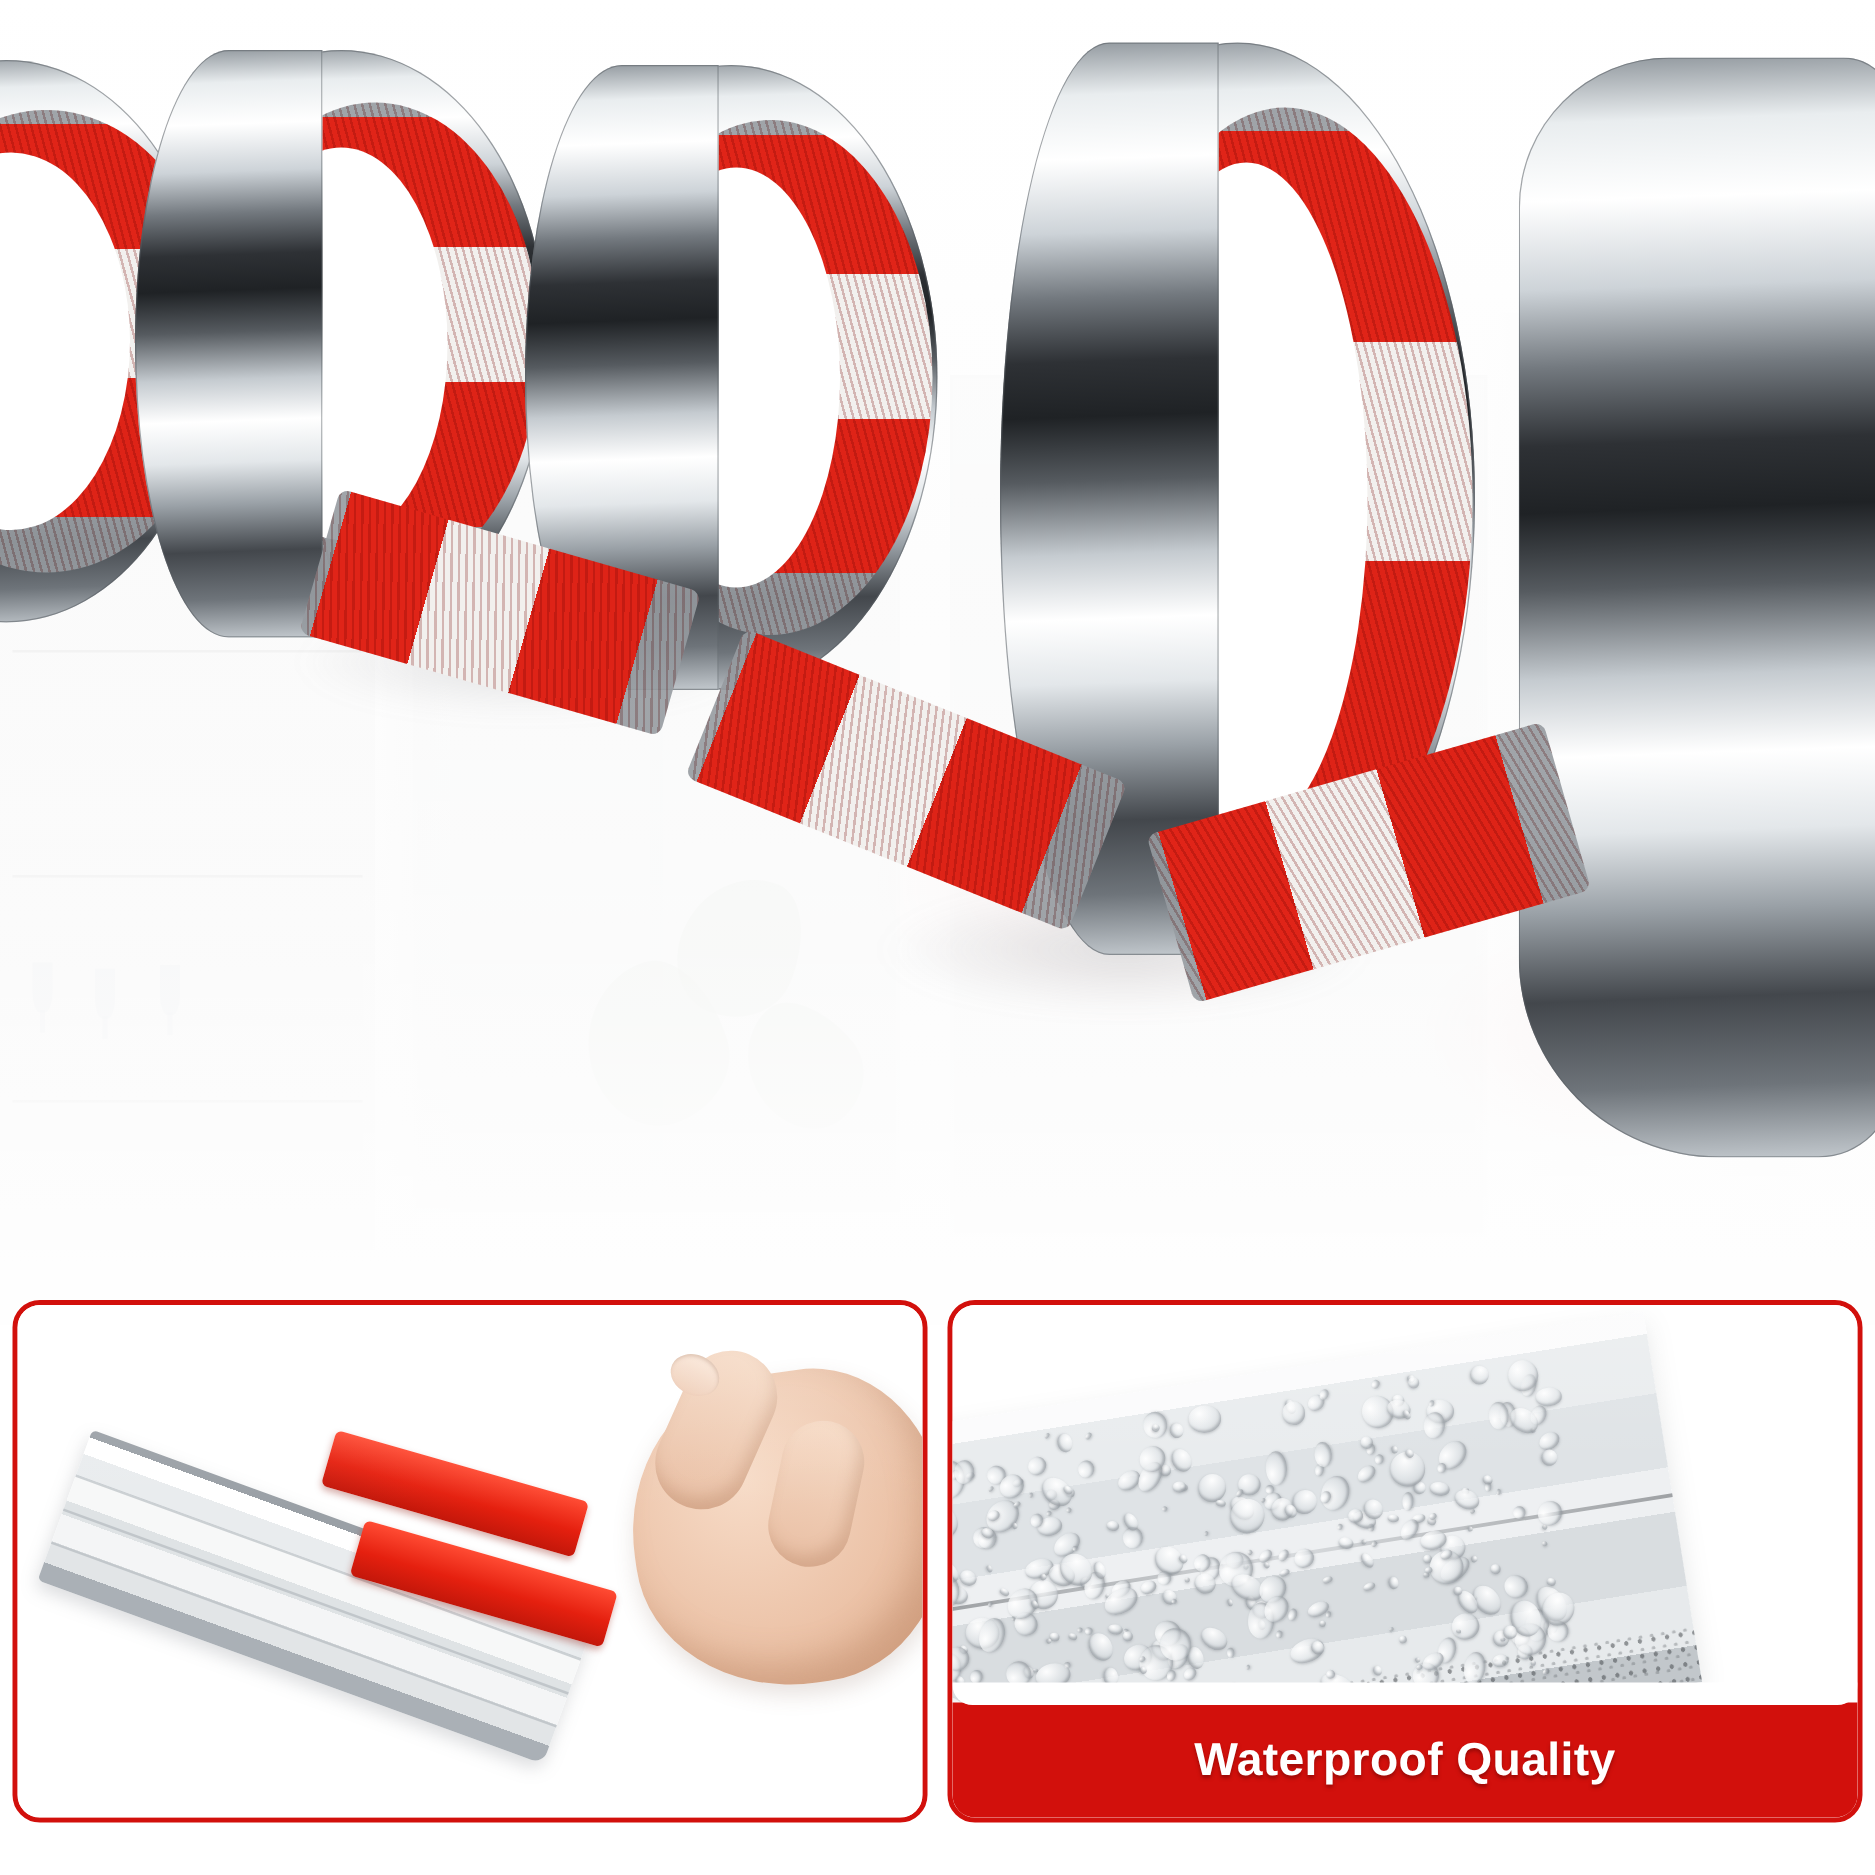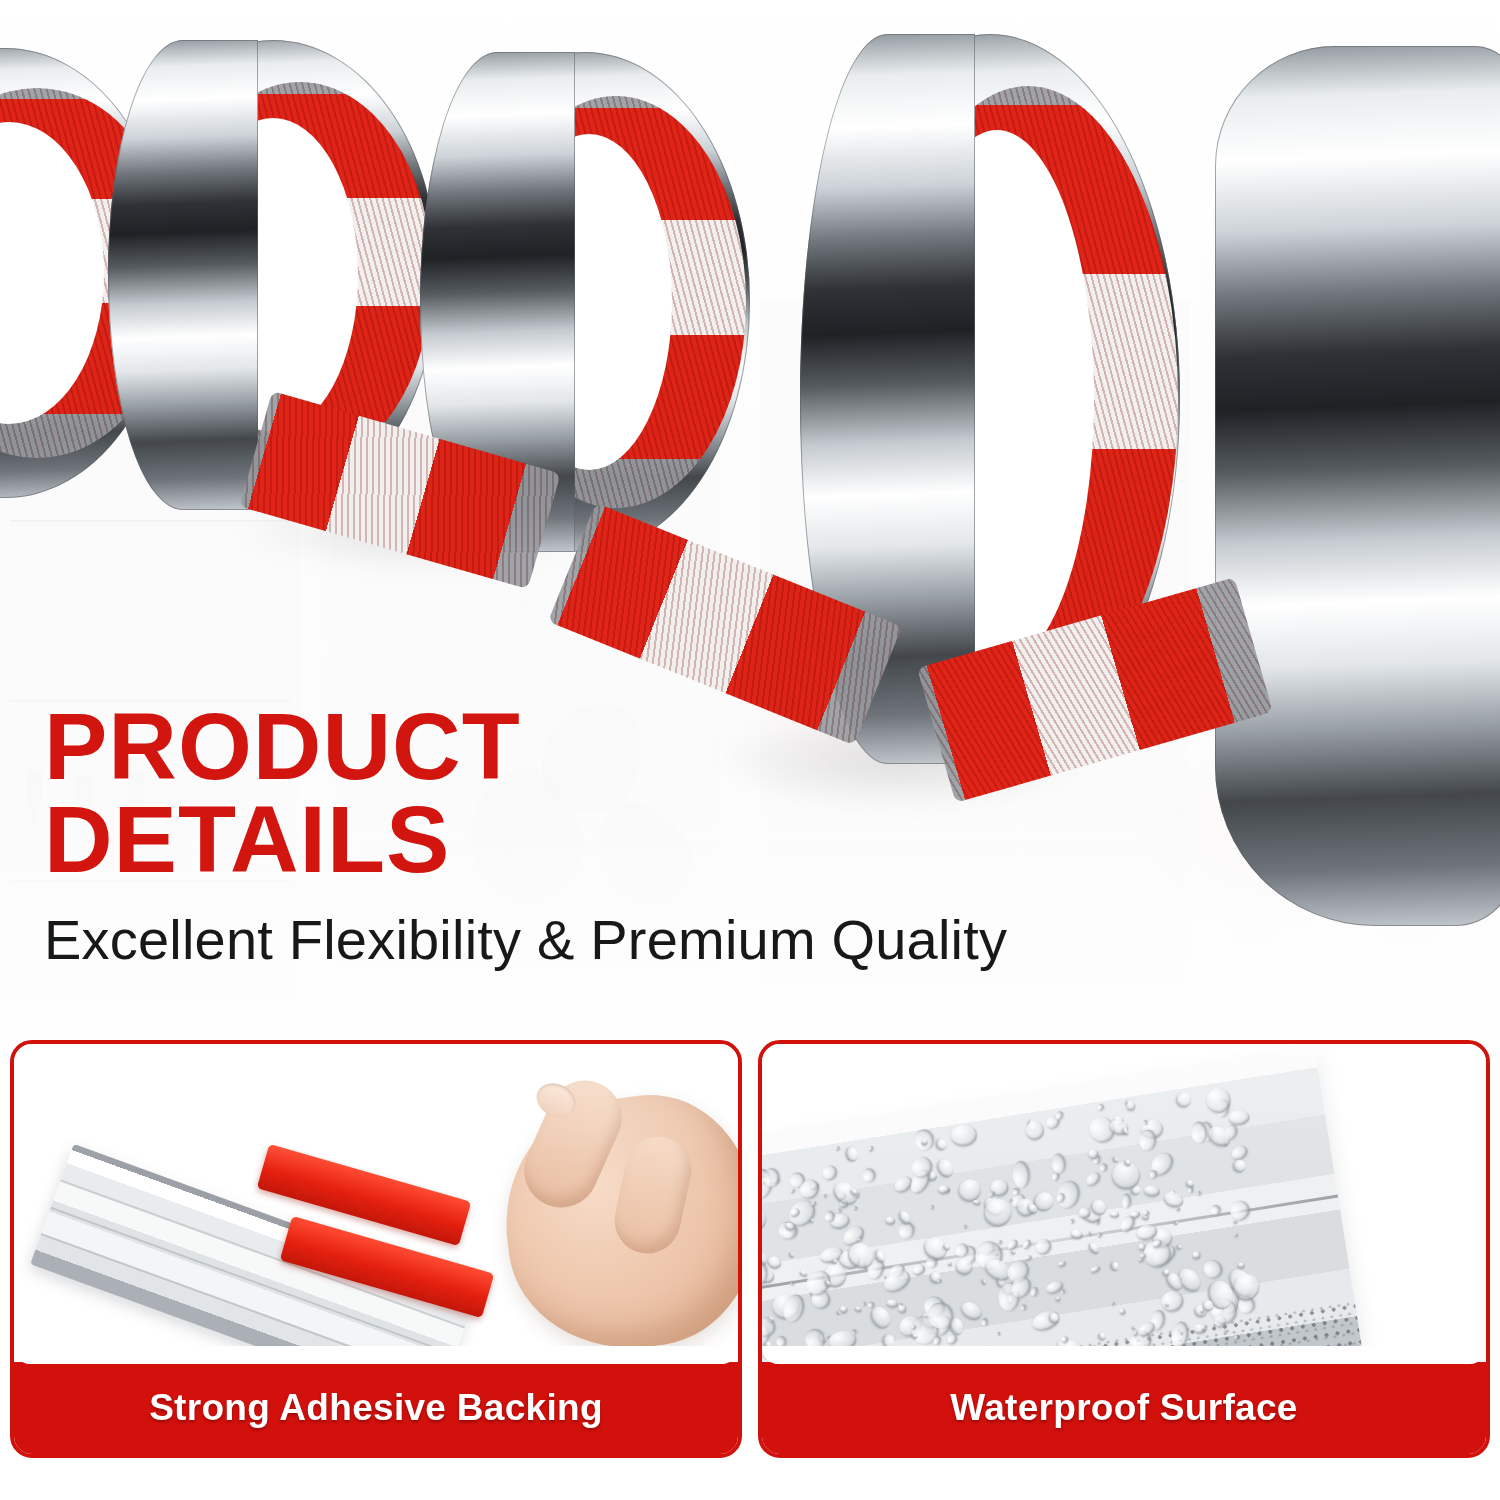"PRODUCT" div.headline { html: <div> <div> <span>PRODUCT</span> <span>DETAILS</span> </div> <div>Excellent Flexibility &amp; Premium Quality</div> </div> -> none }
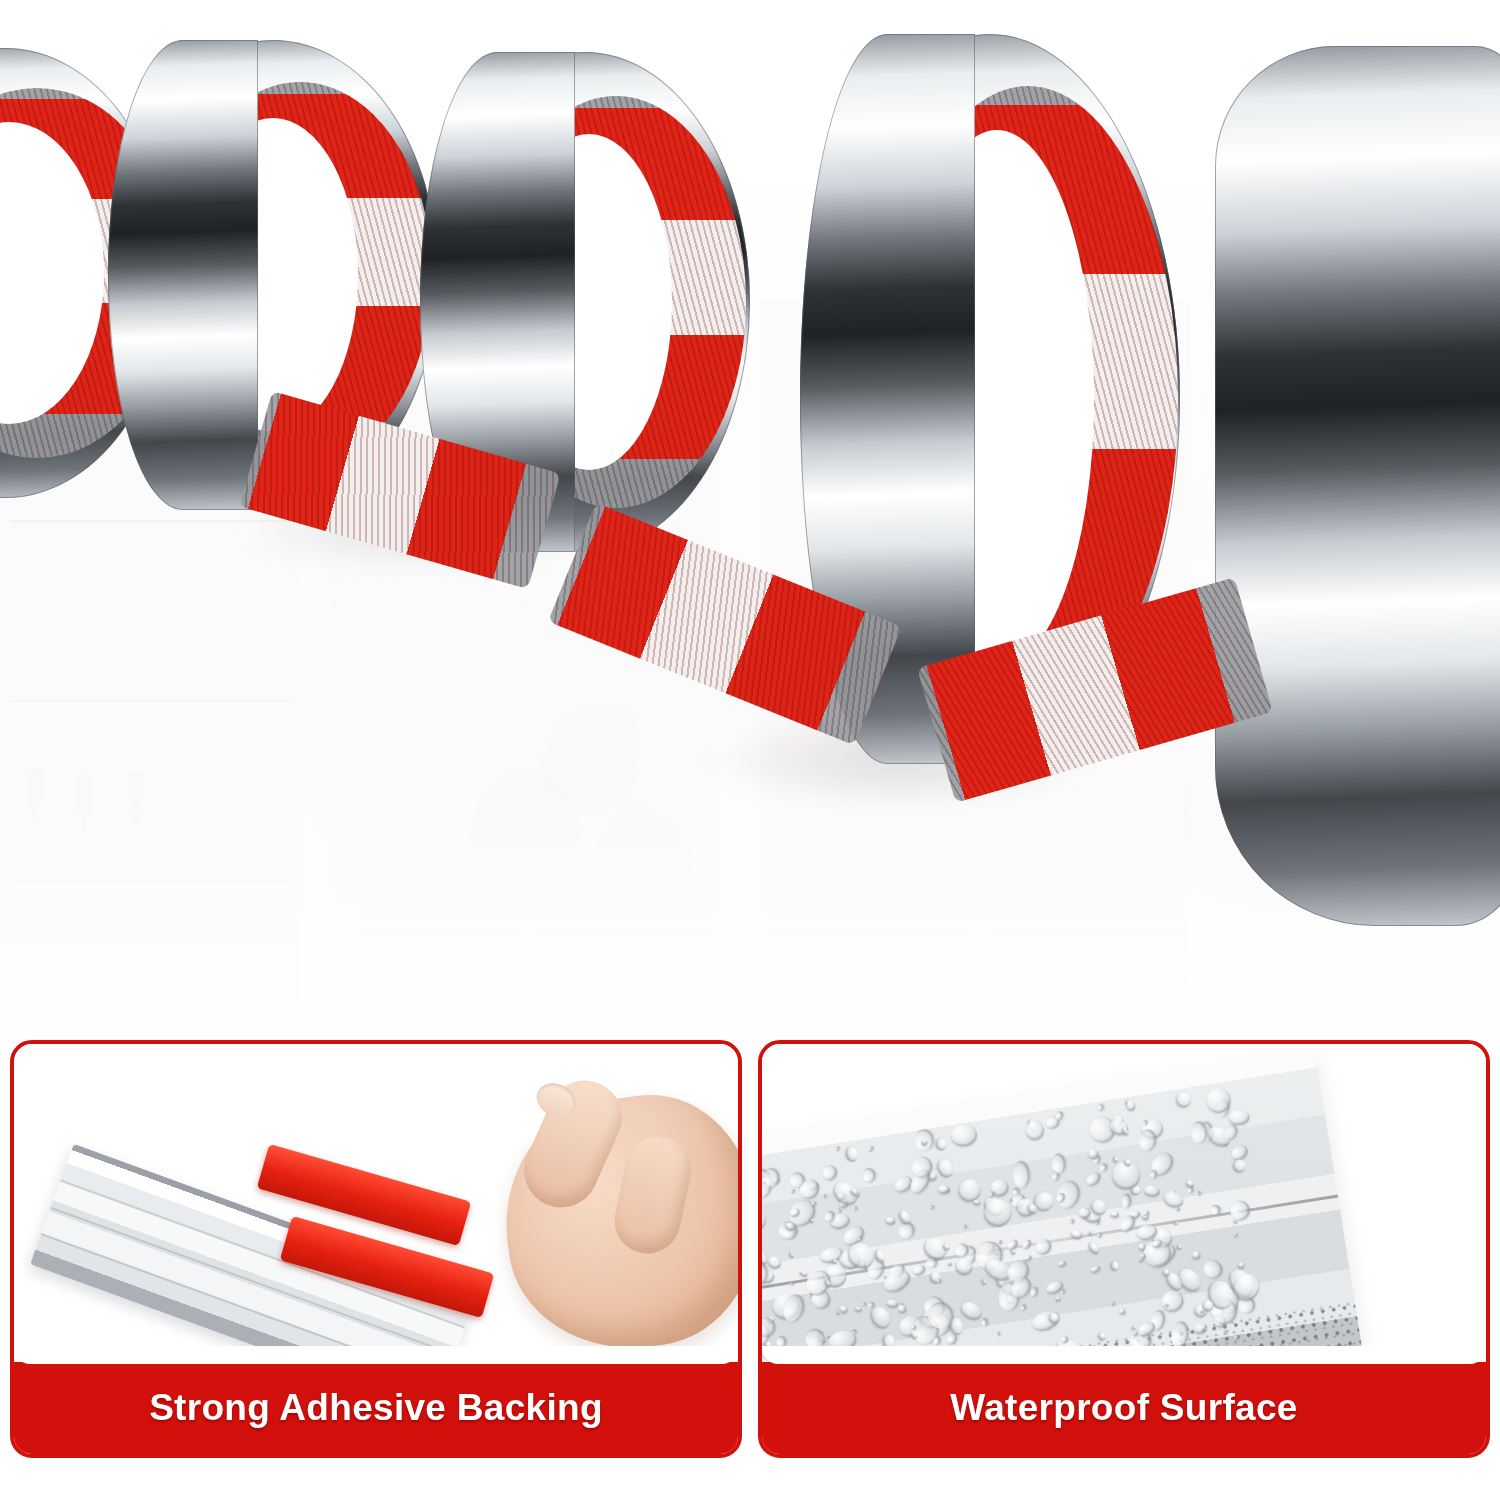"Strong Adhesive Backing" div.cap { html: <div>Strong Adhesive Backing</div> -> none }
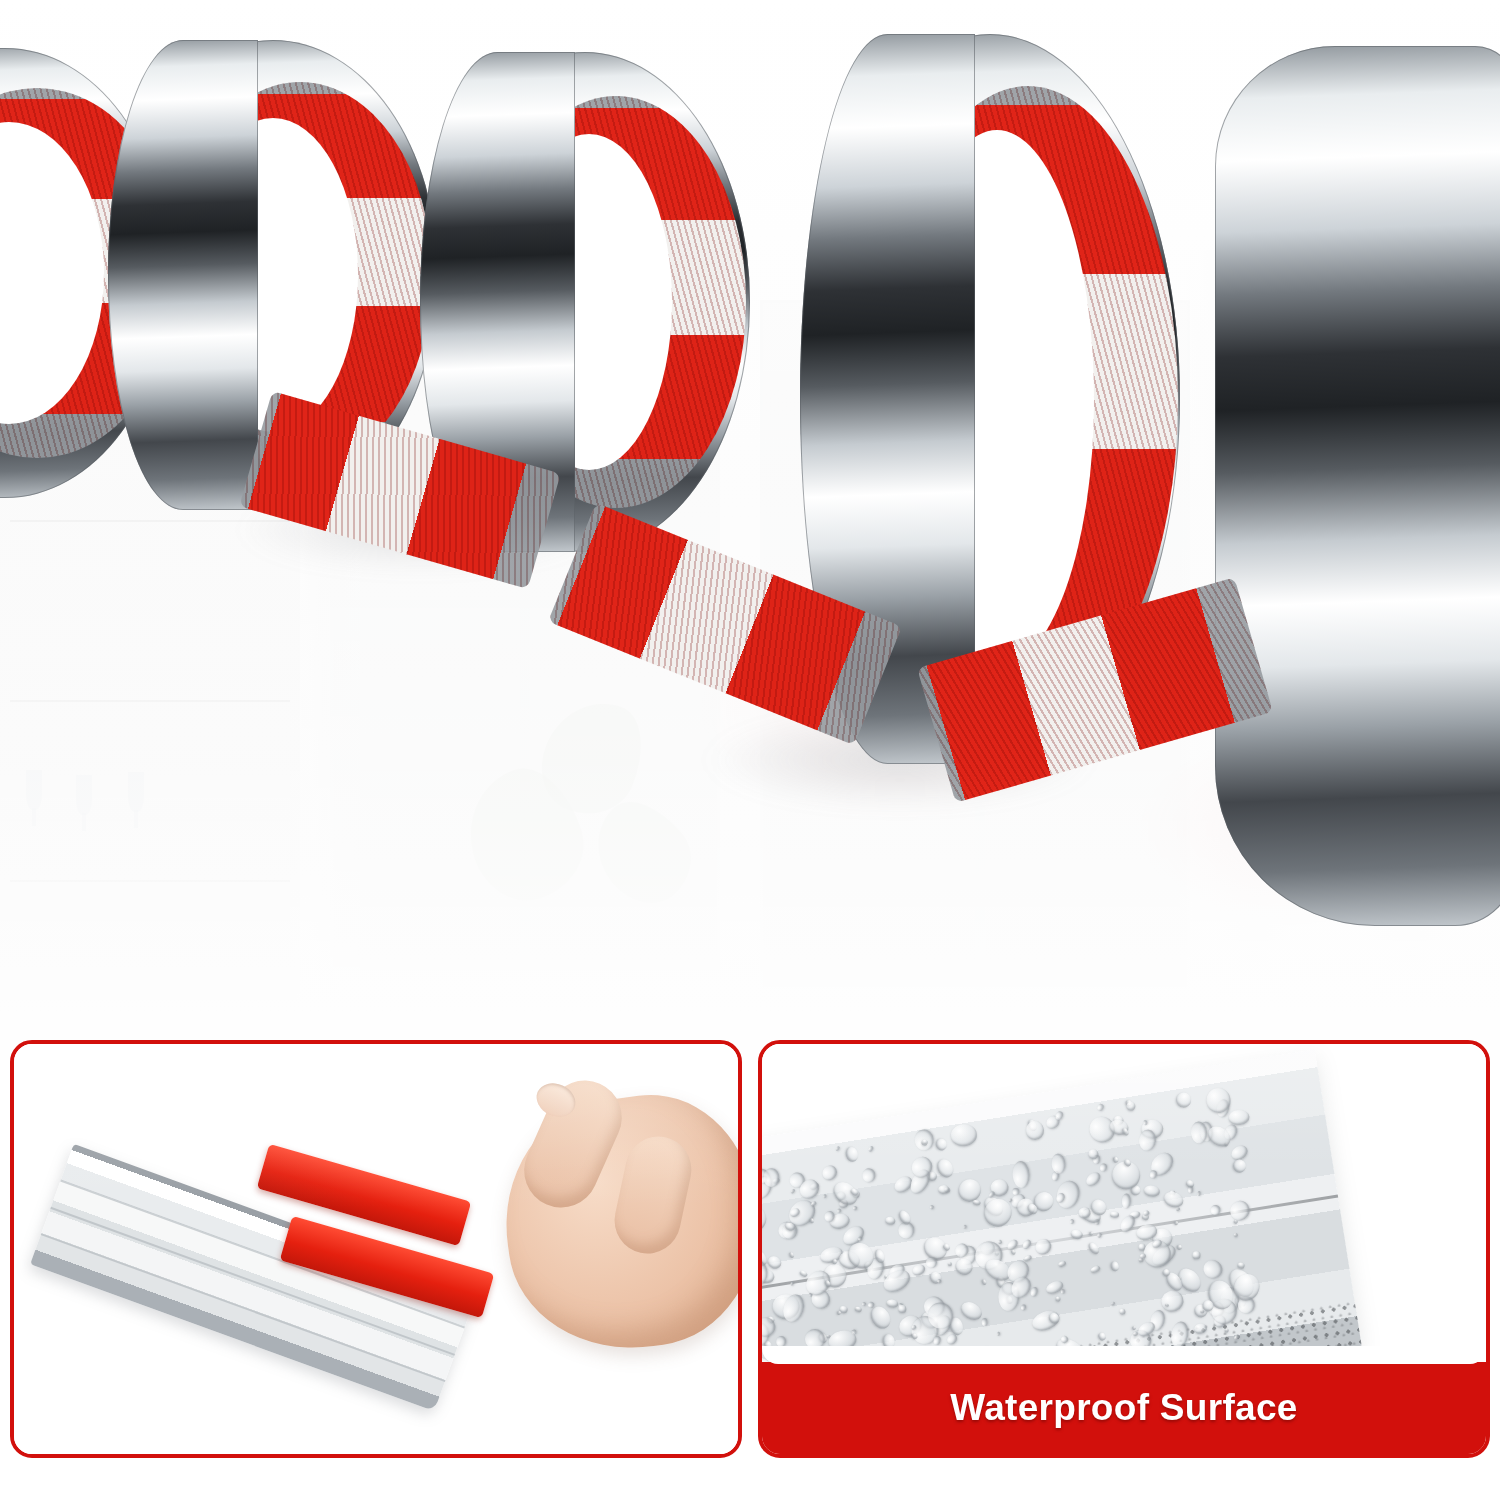"Waterproof Surface" div.cap { text: Surface -> Quality }
